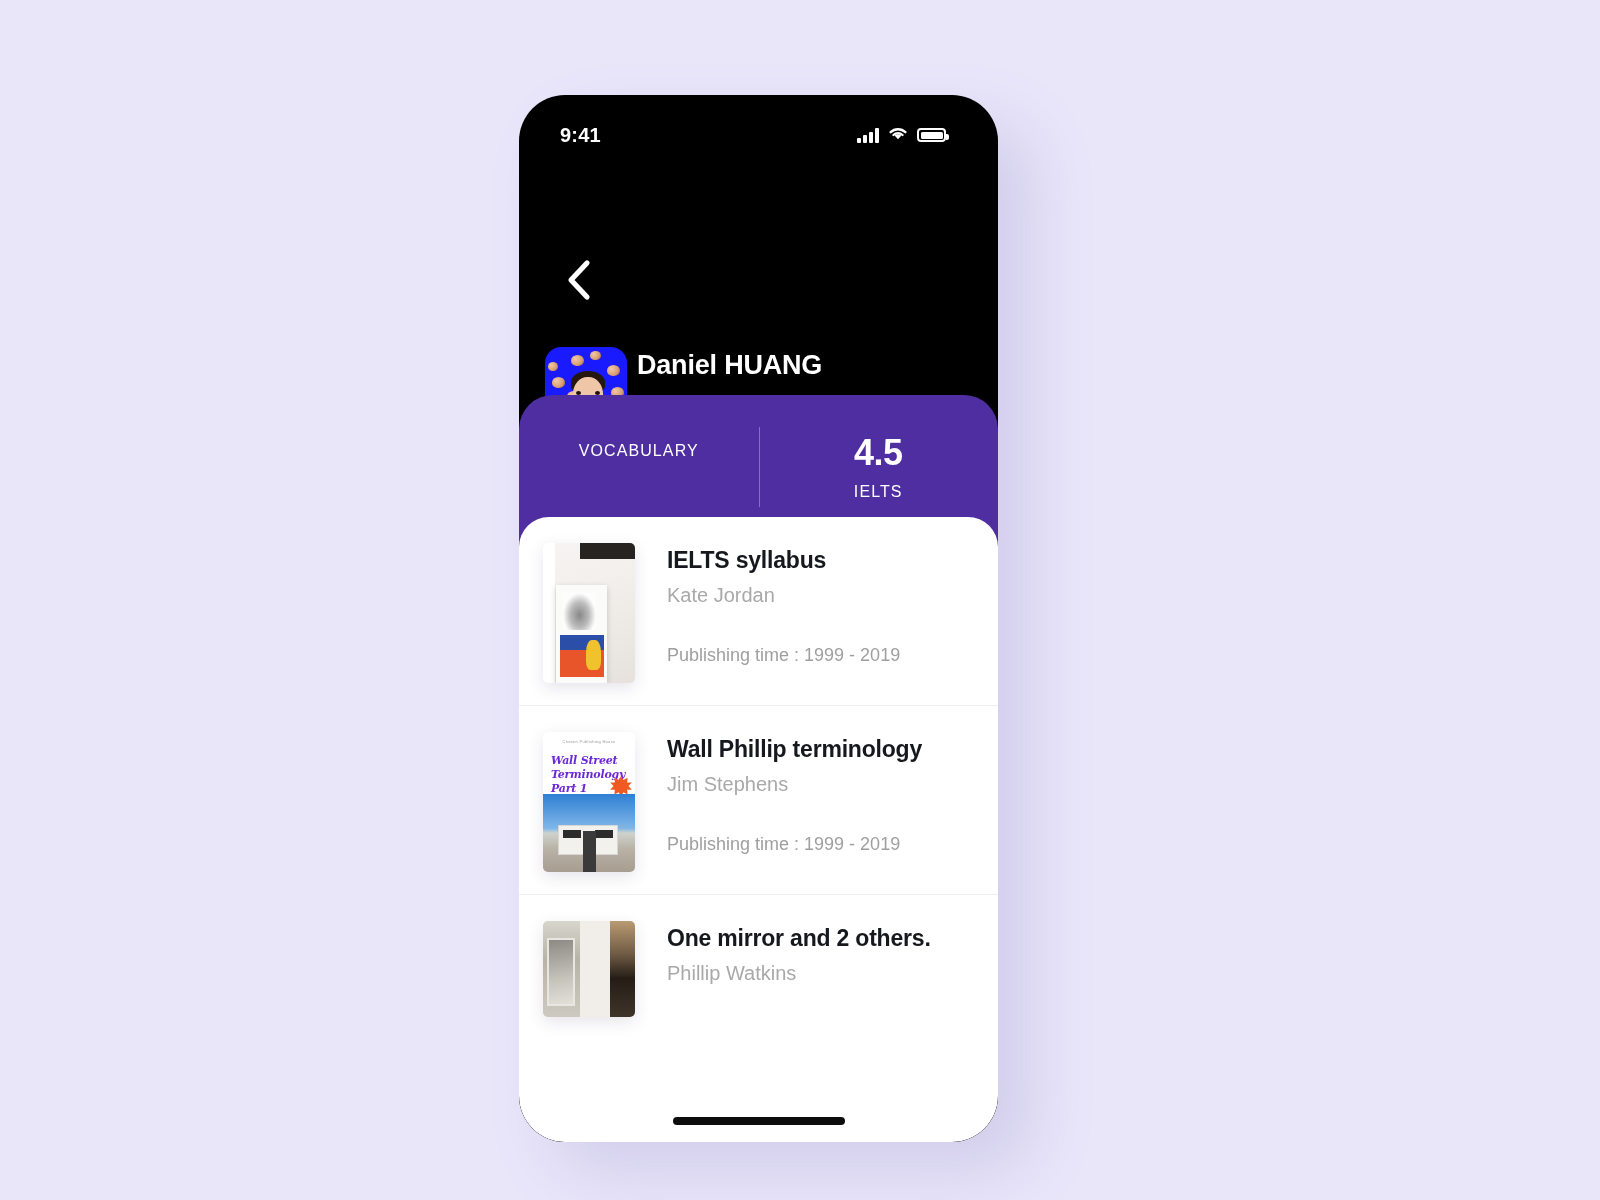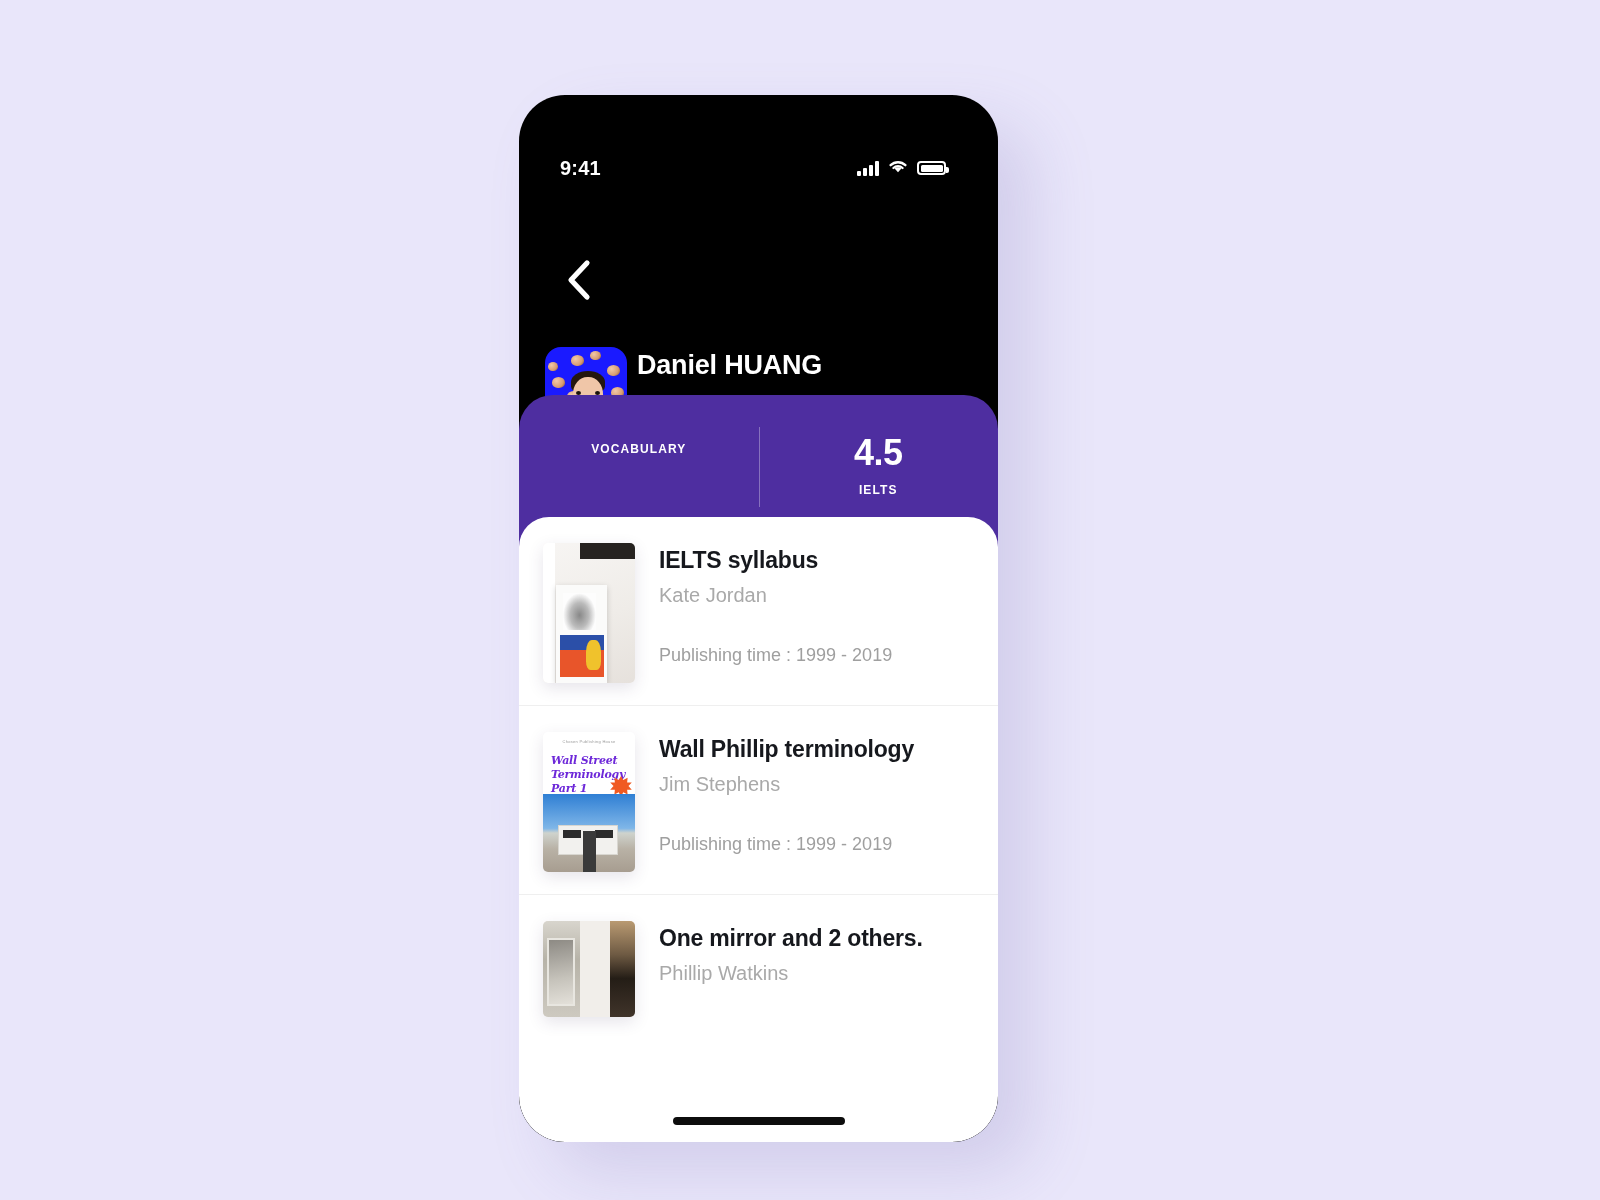"9:41" #status-bar { margin-top: 33px -> none }
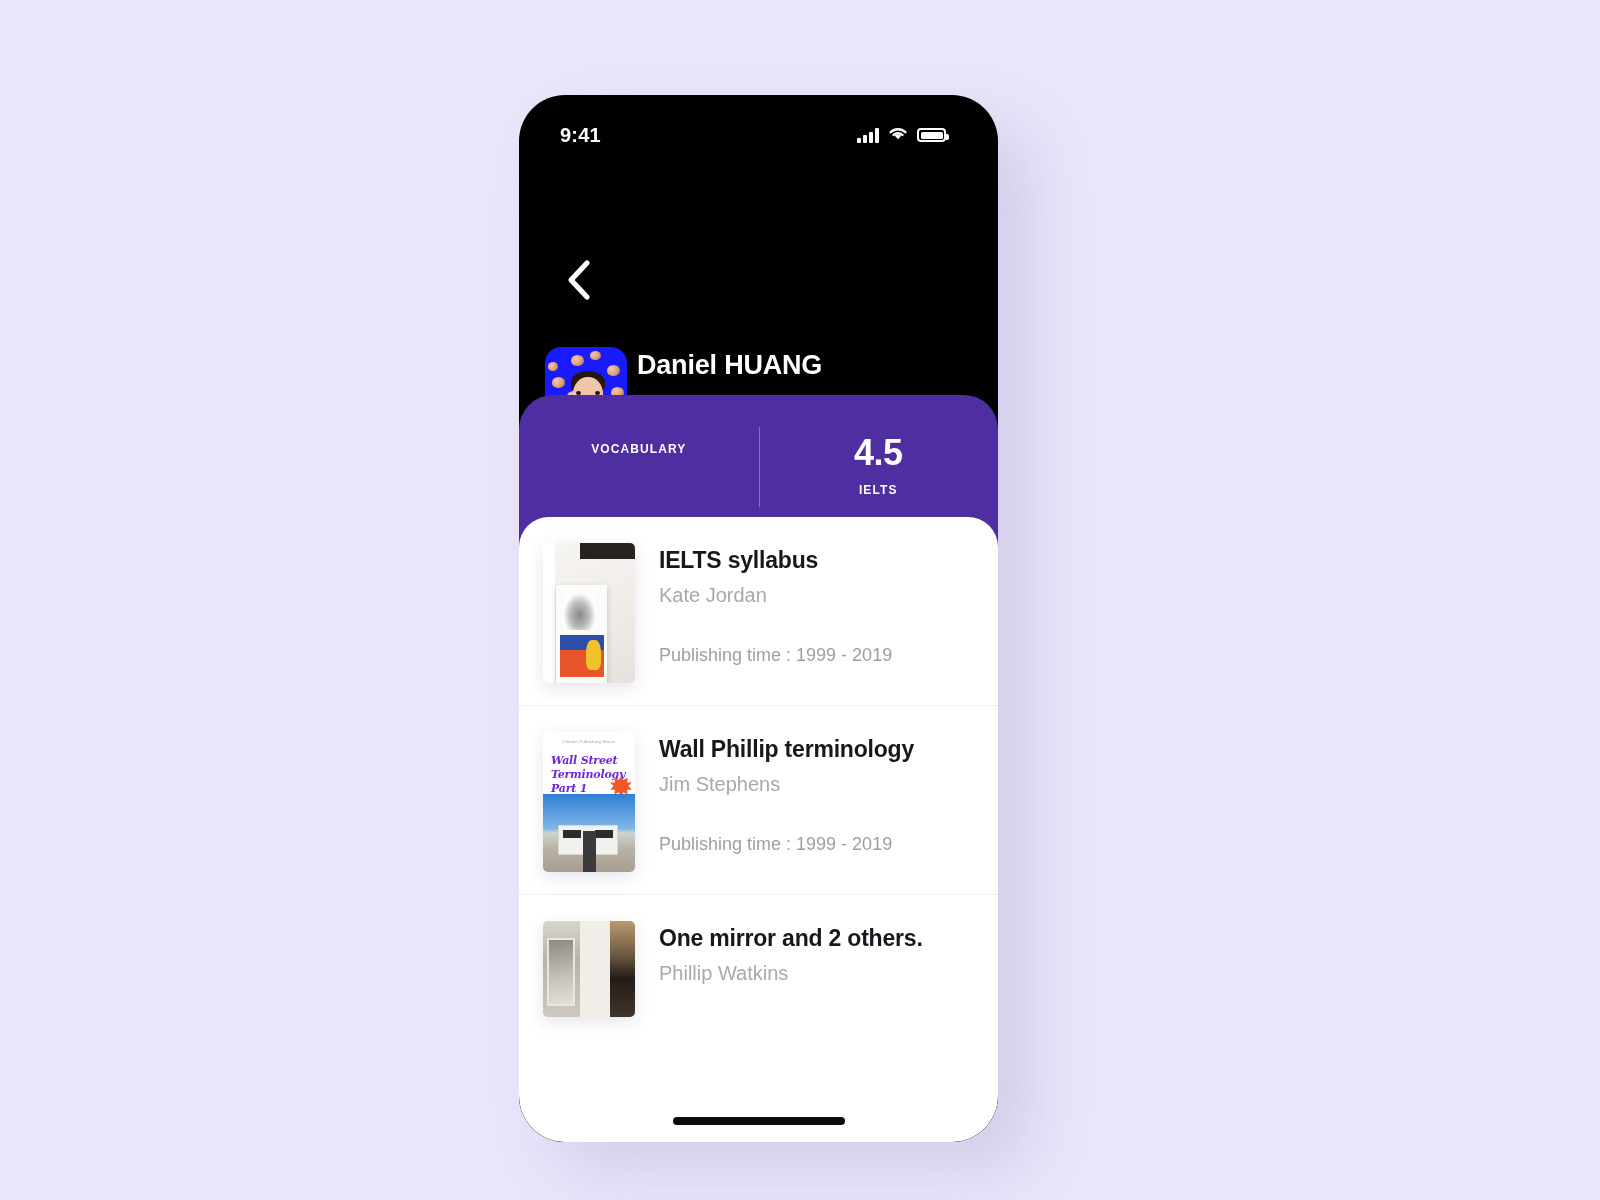"VOCABULARY" .stat .label { font-size: 12px -> 16px; font-weight: bold -> none }
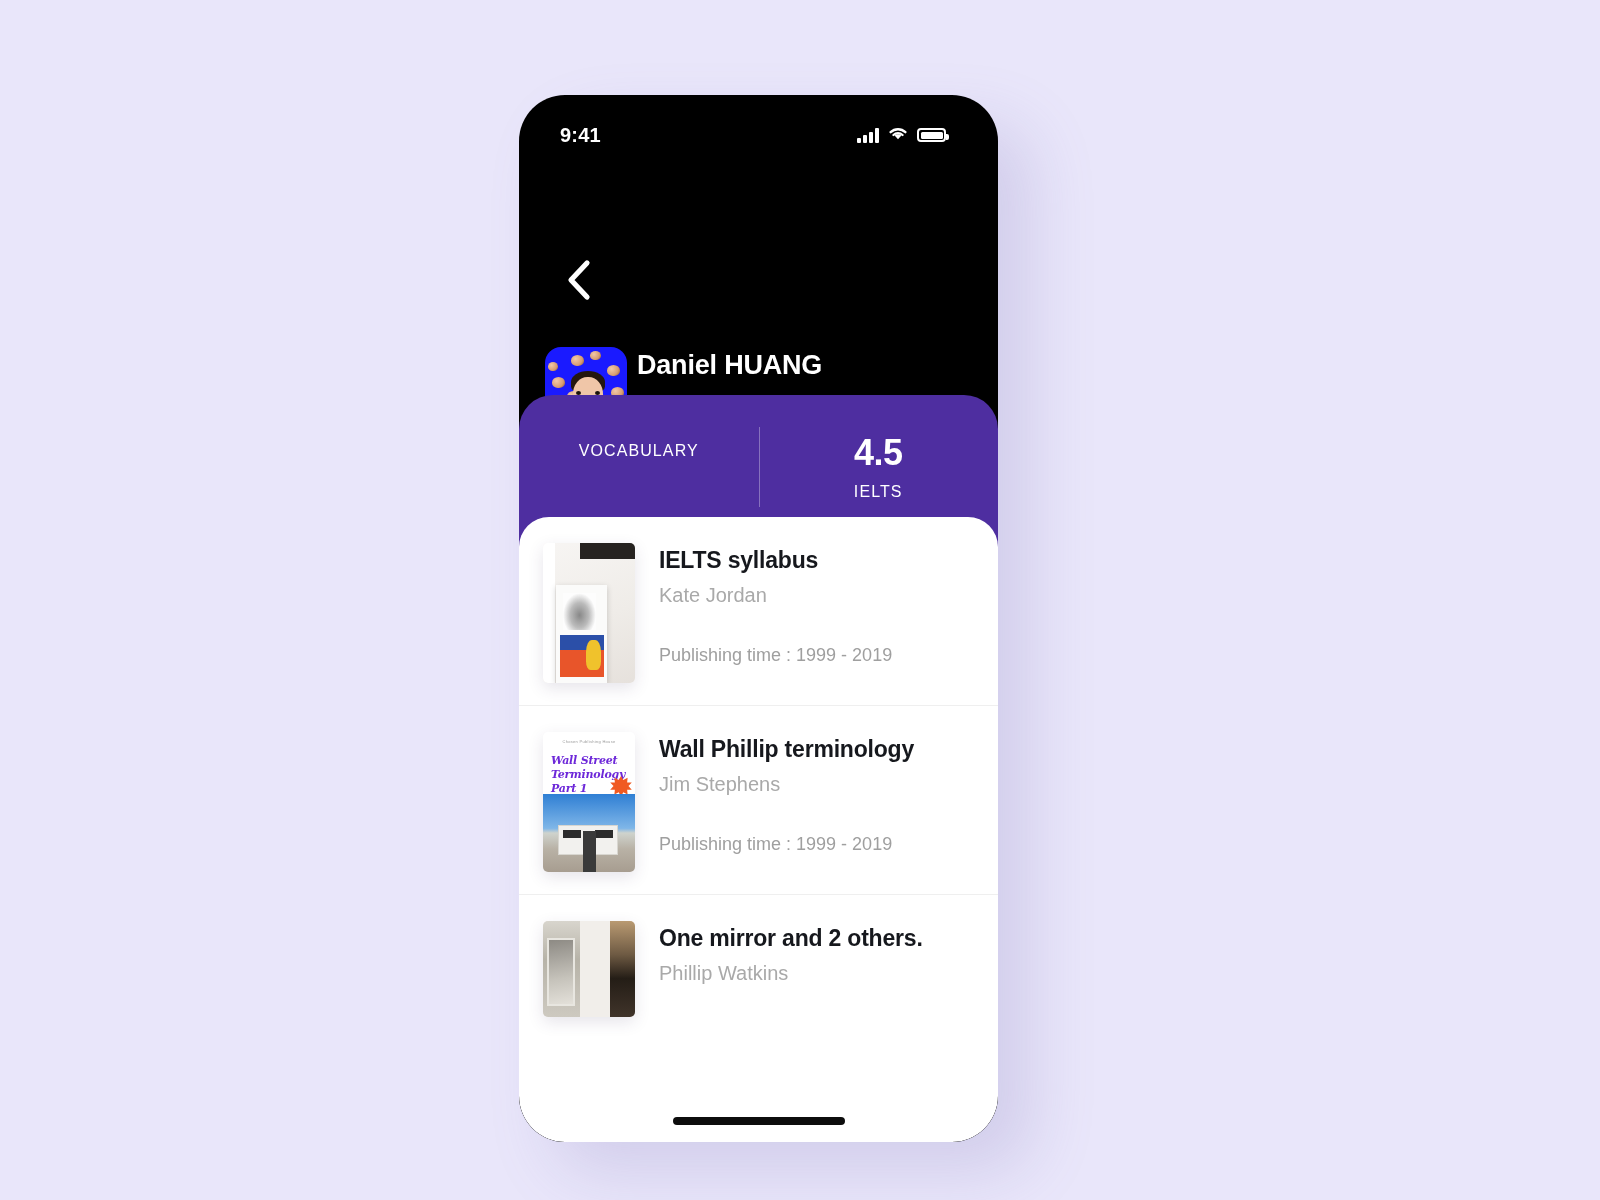"IELTS syllabus" .book-meta { margin-left: none -> 8px }
